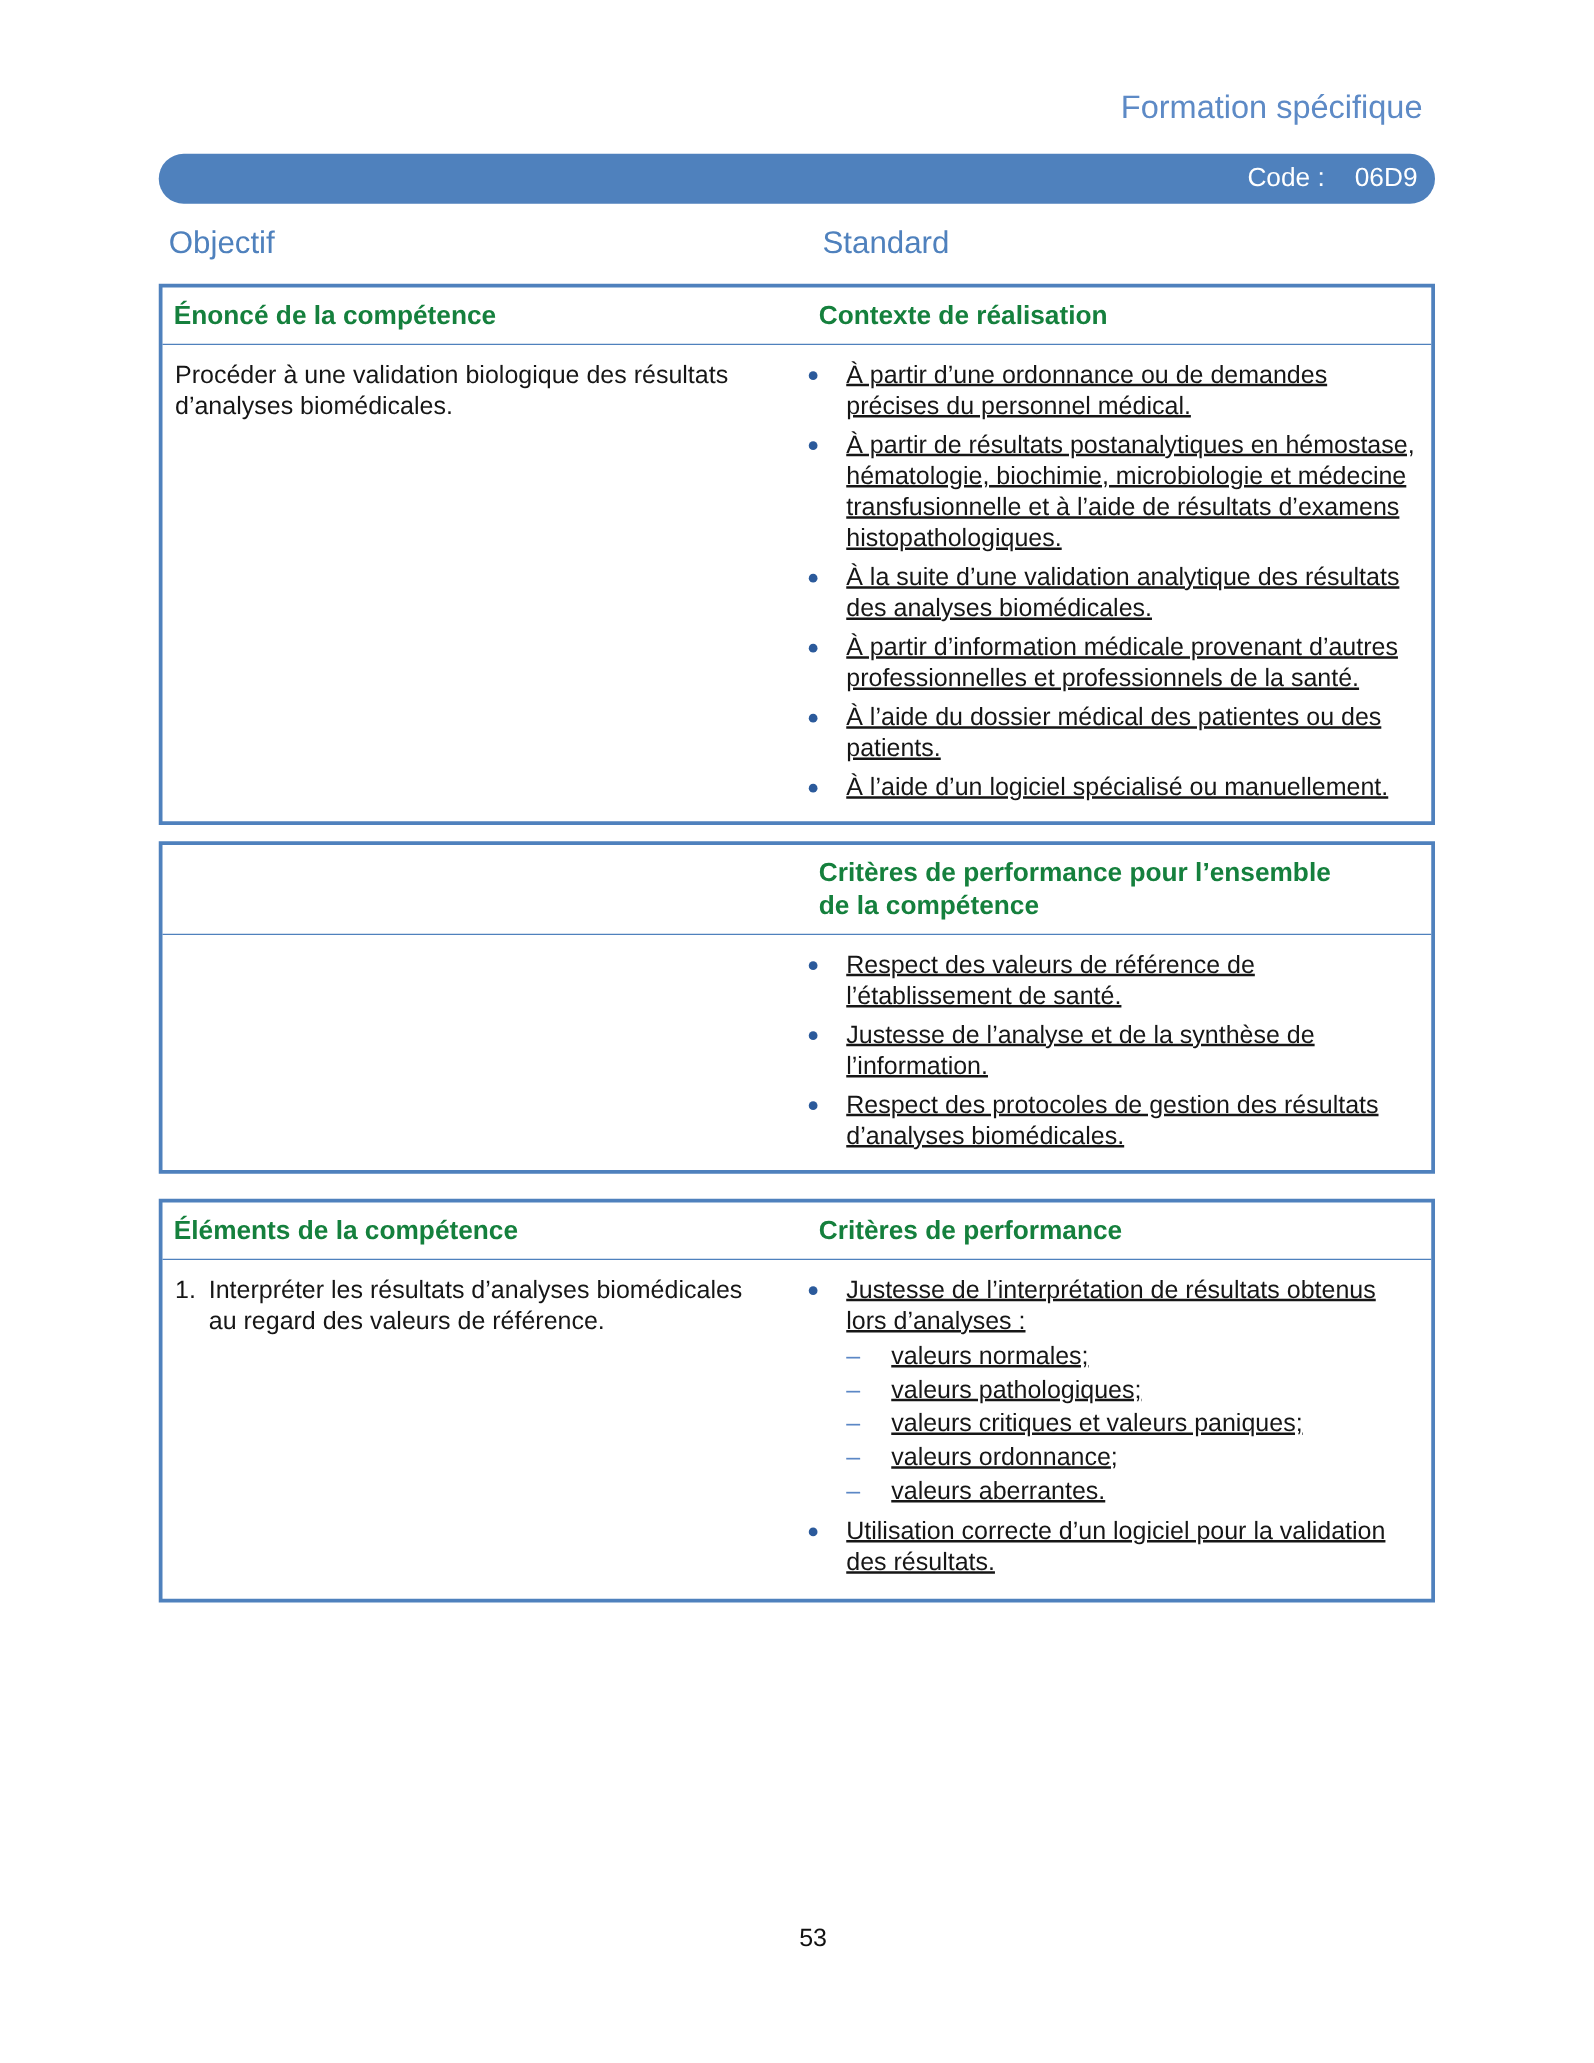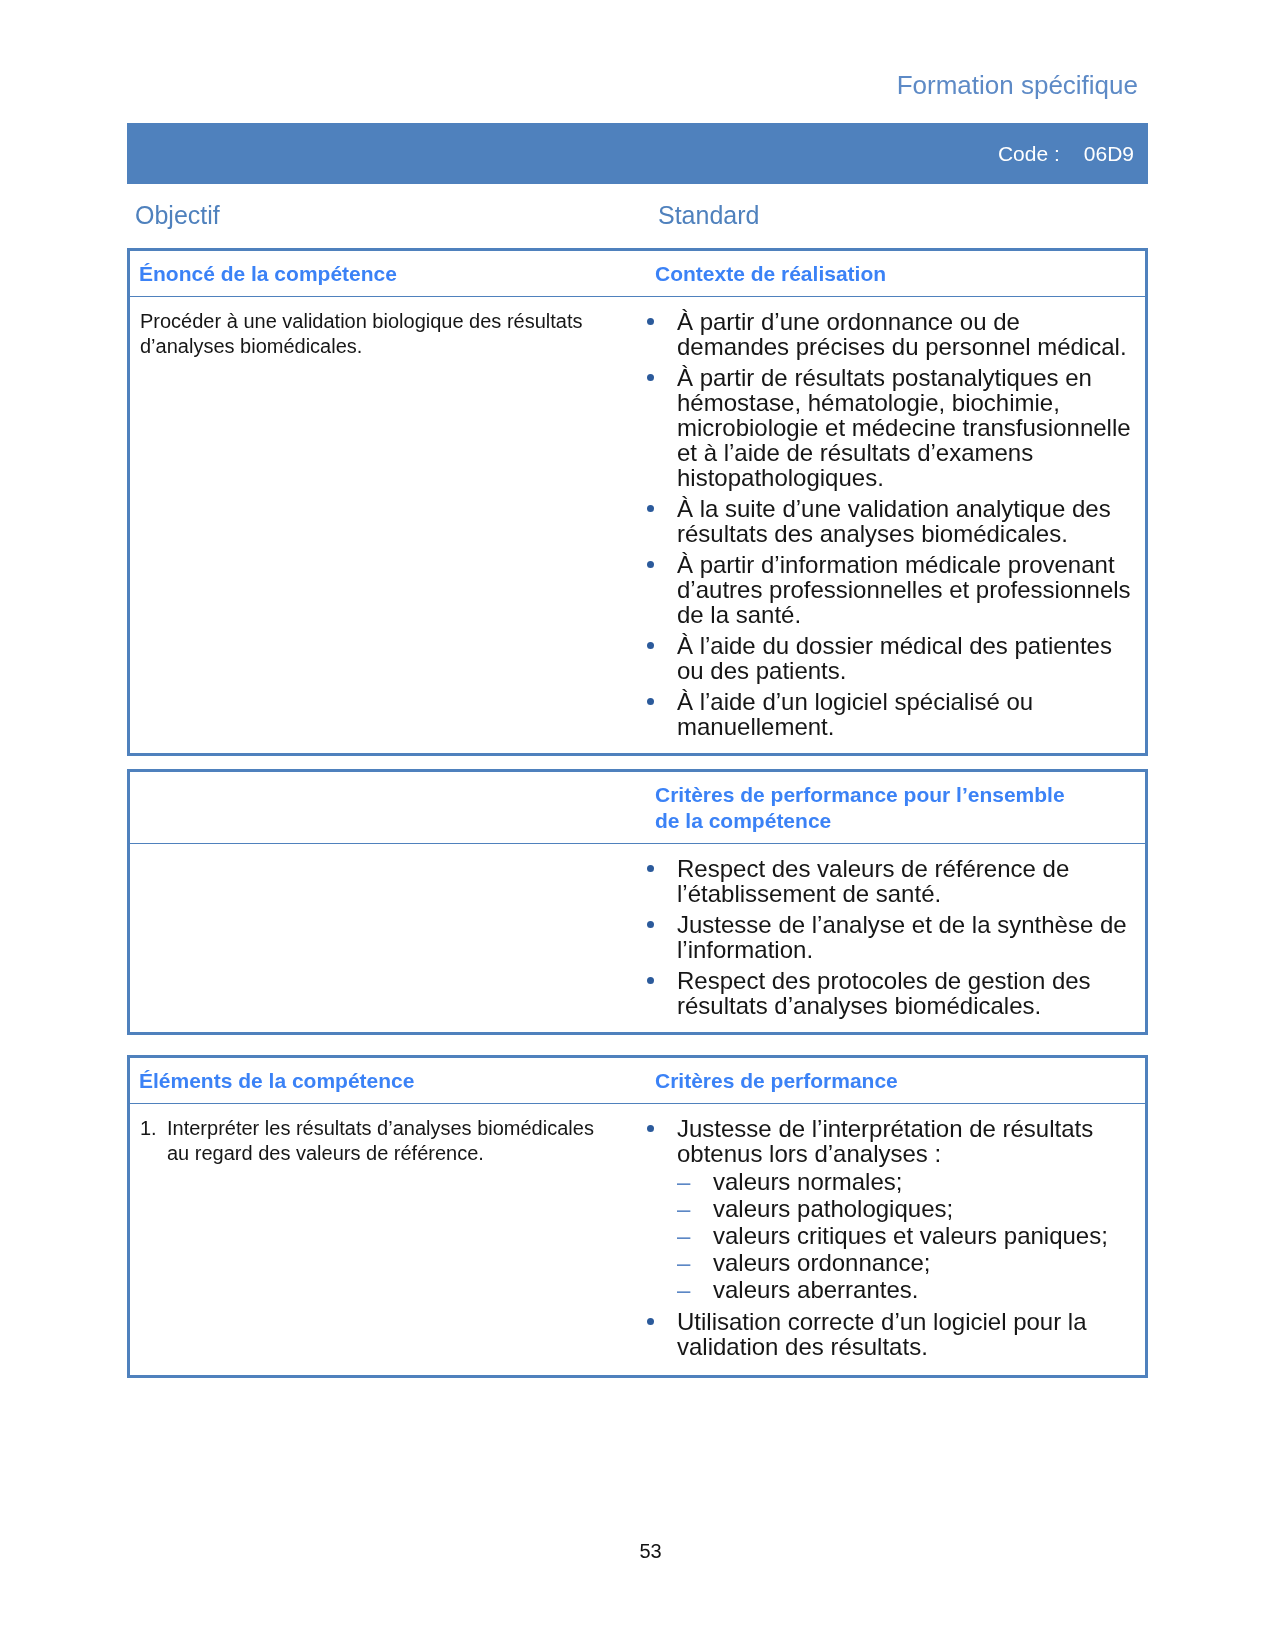"Code :" .code-banner { border-radius: none -> 20px; height: 61px -> 40px }
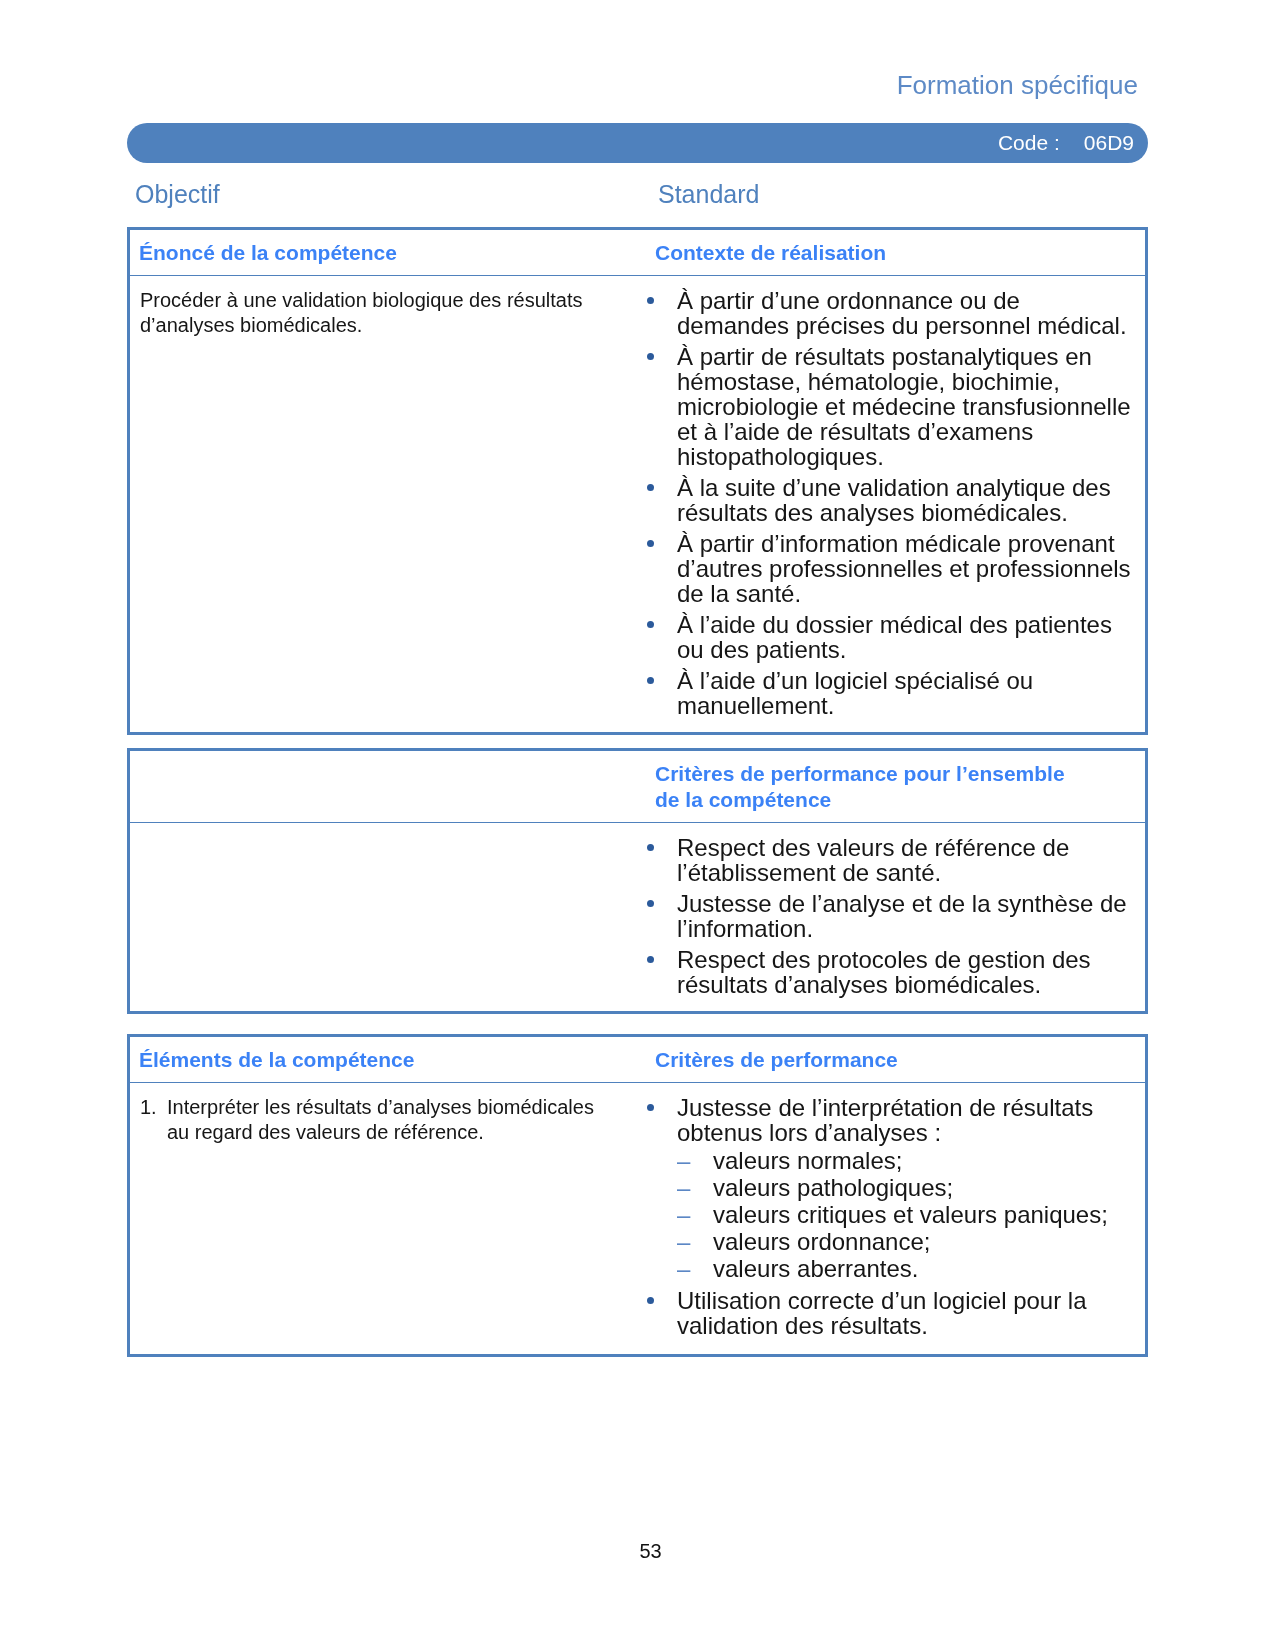"Énoncé de la compétence" .th { color: #3b82f6 -> #15803d }
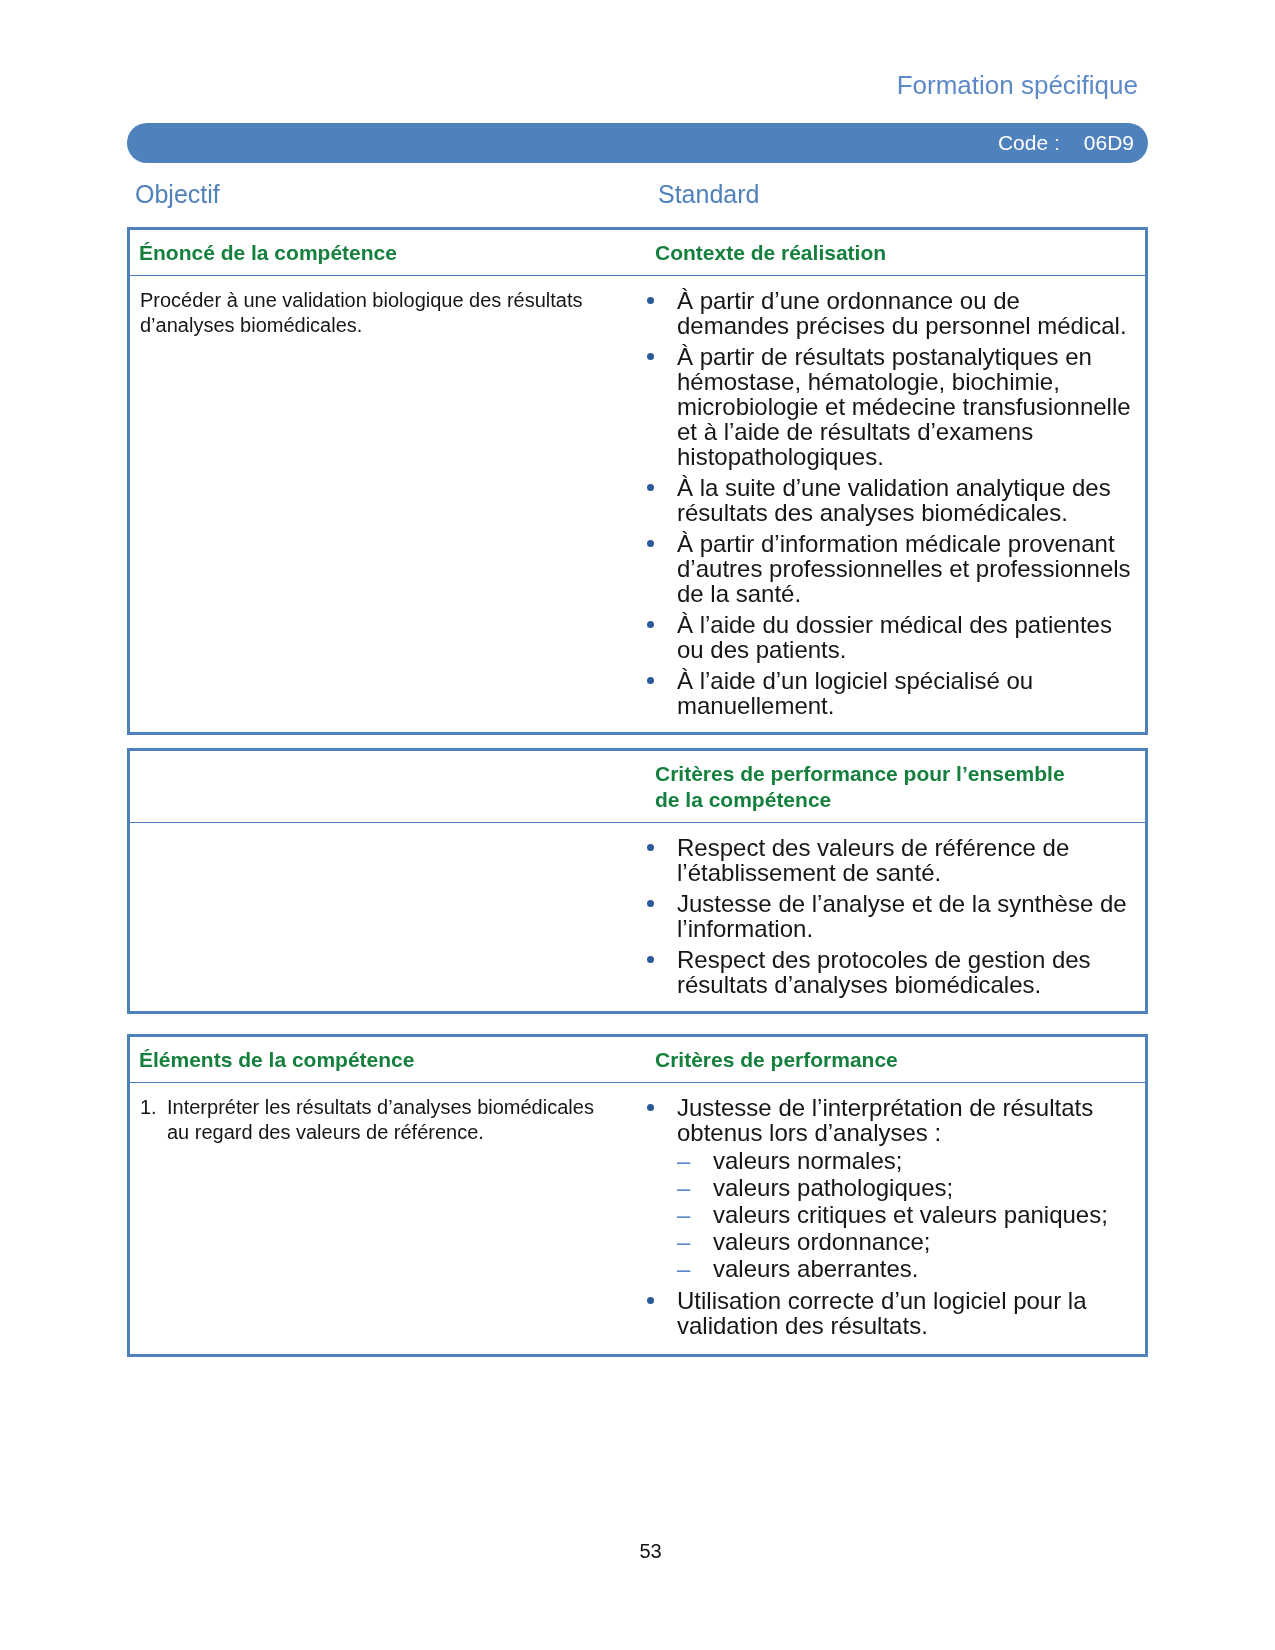"À partir d’une ordonnance ou" ul.bullets { font-size: 24px -> 20px; text-decoration: none -> underline }
